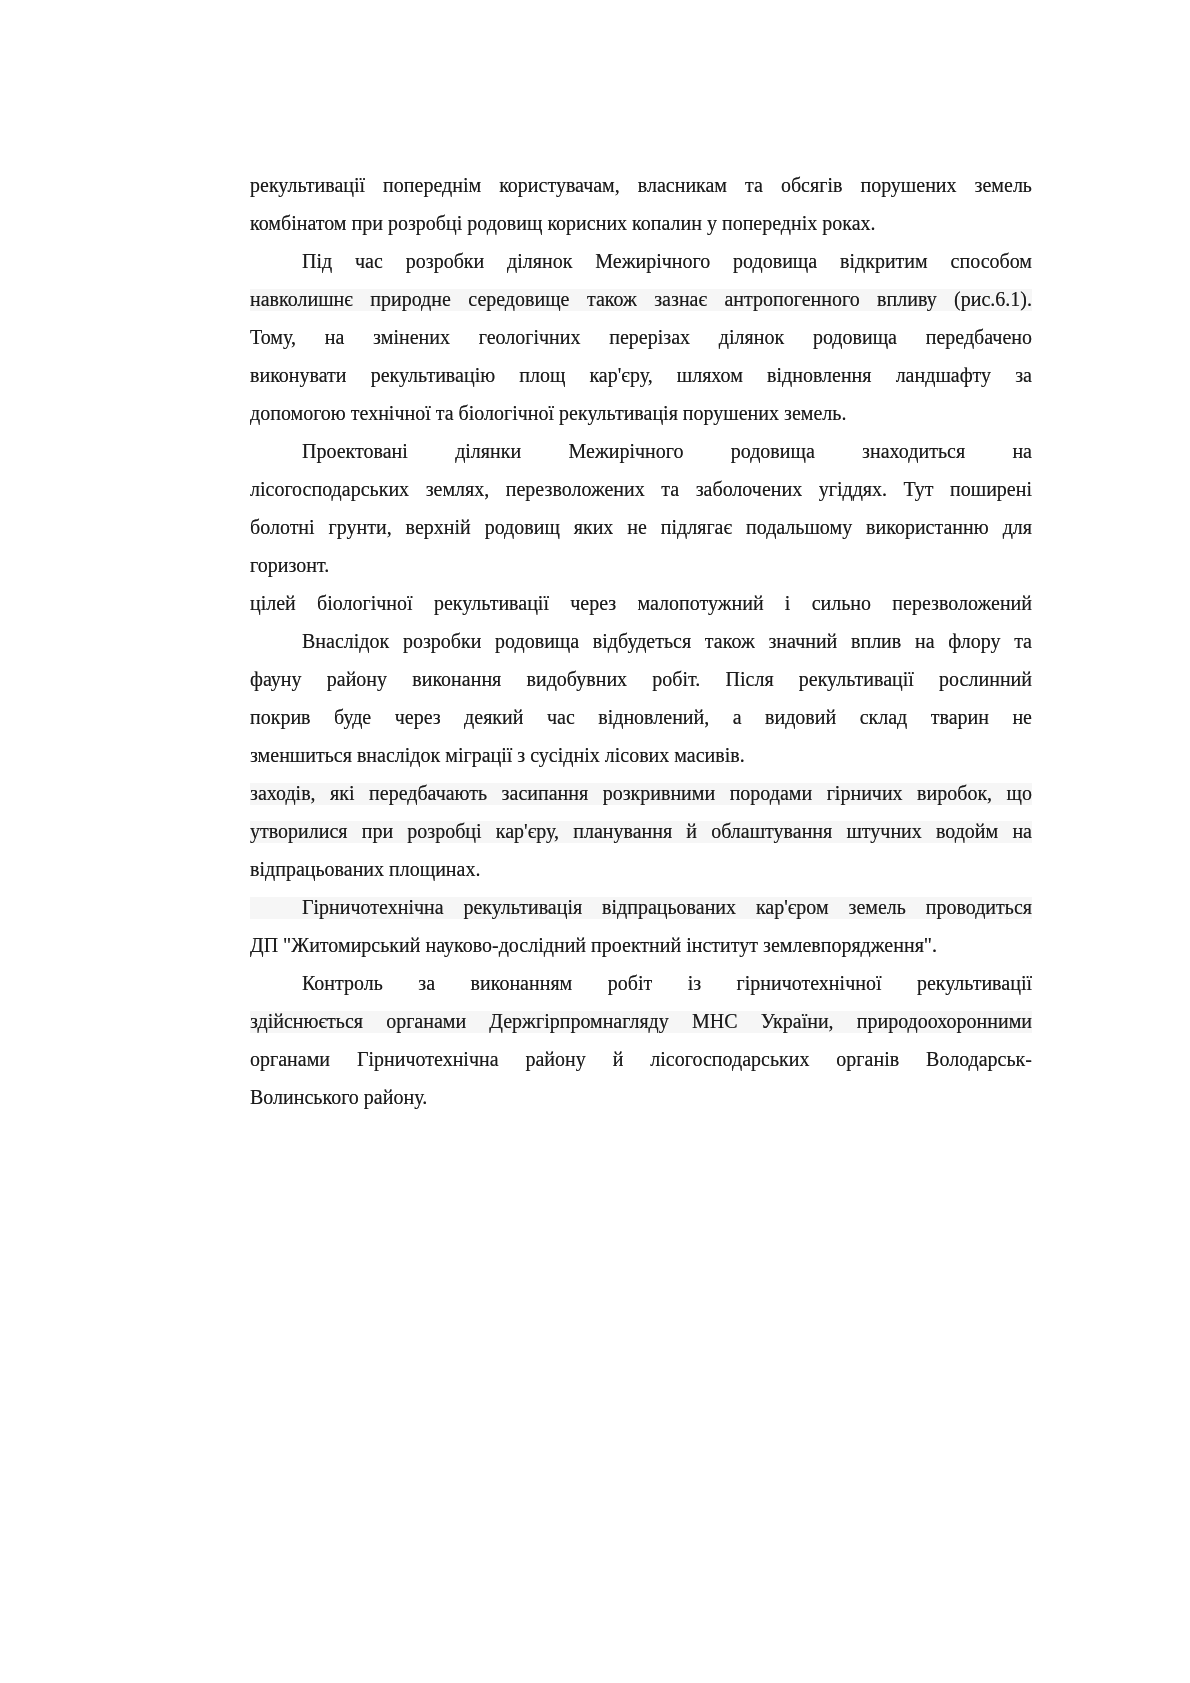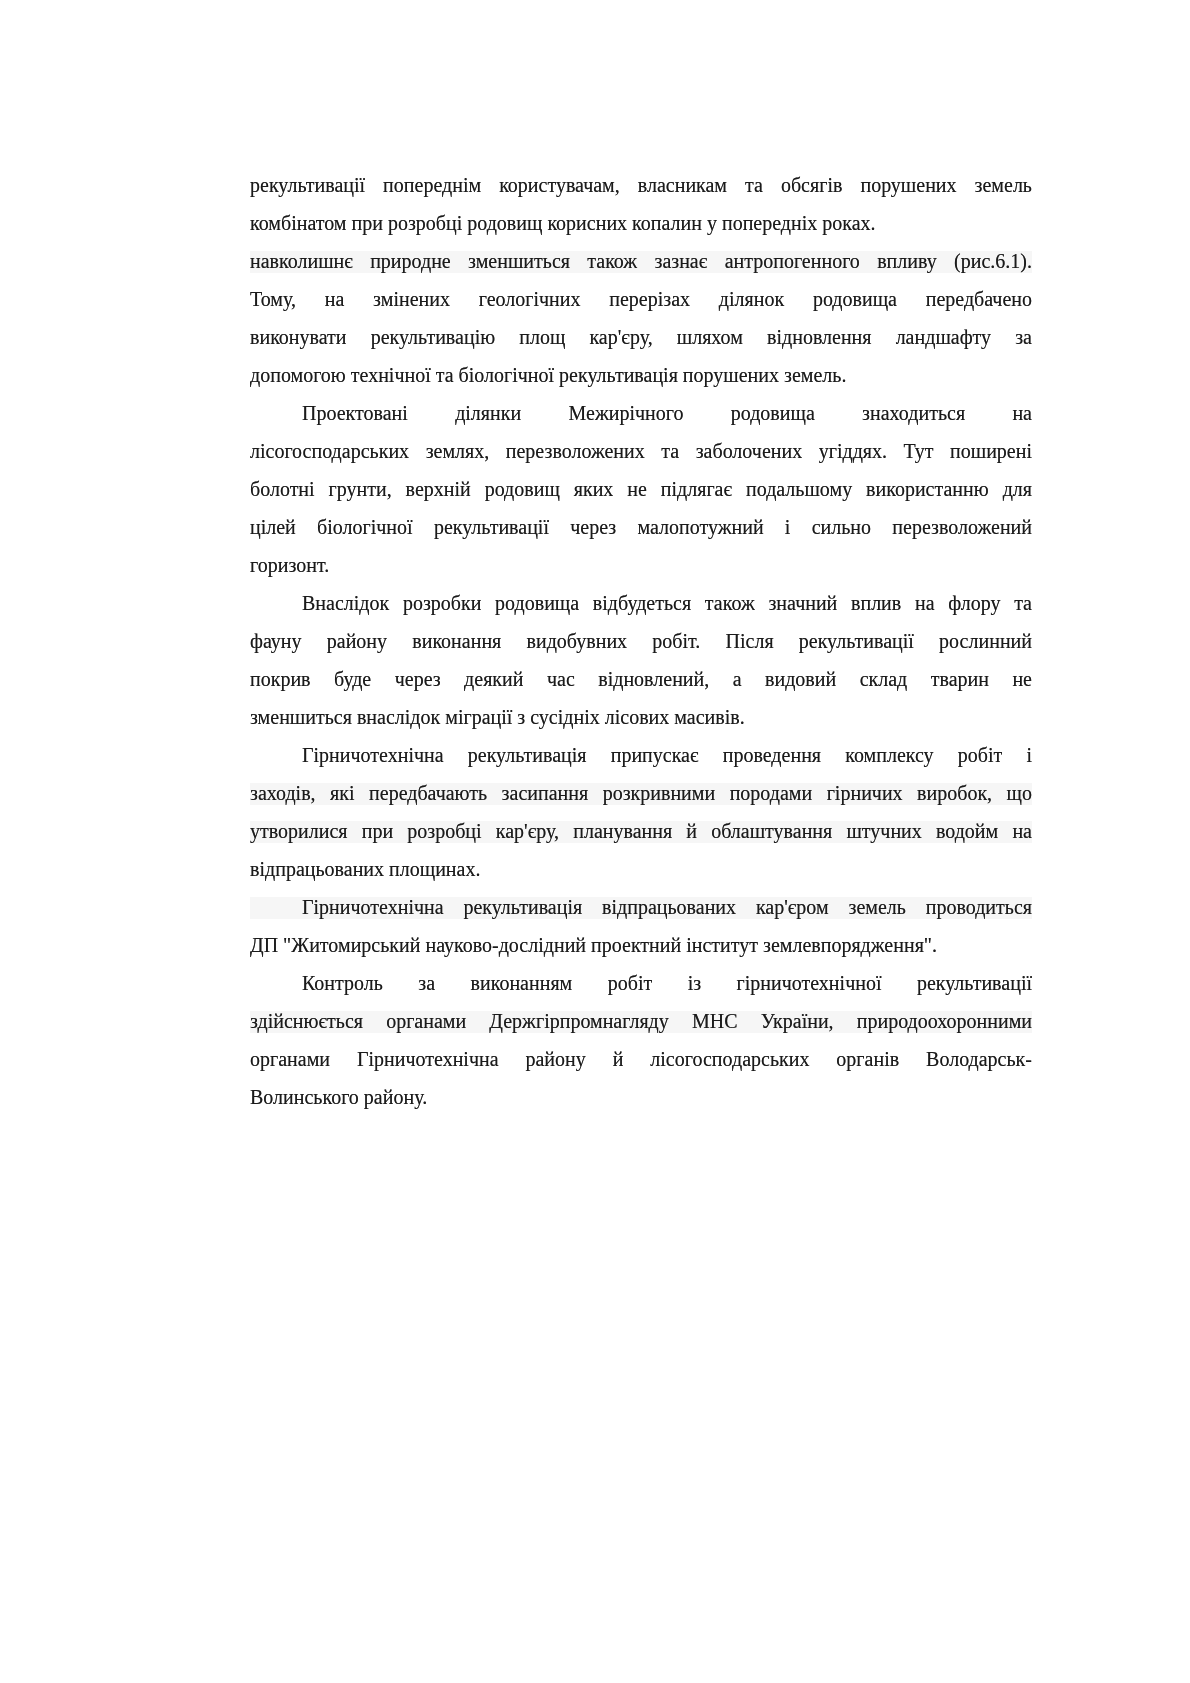"Під час розробки ділянок Межирічного" div.line { html: none -> <div>Під час розробки ділянок Межирічного родовища відкритим способом</div> }
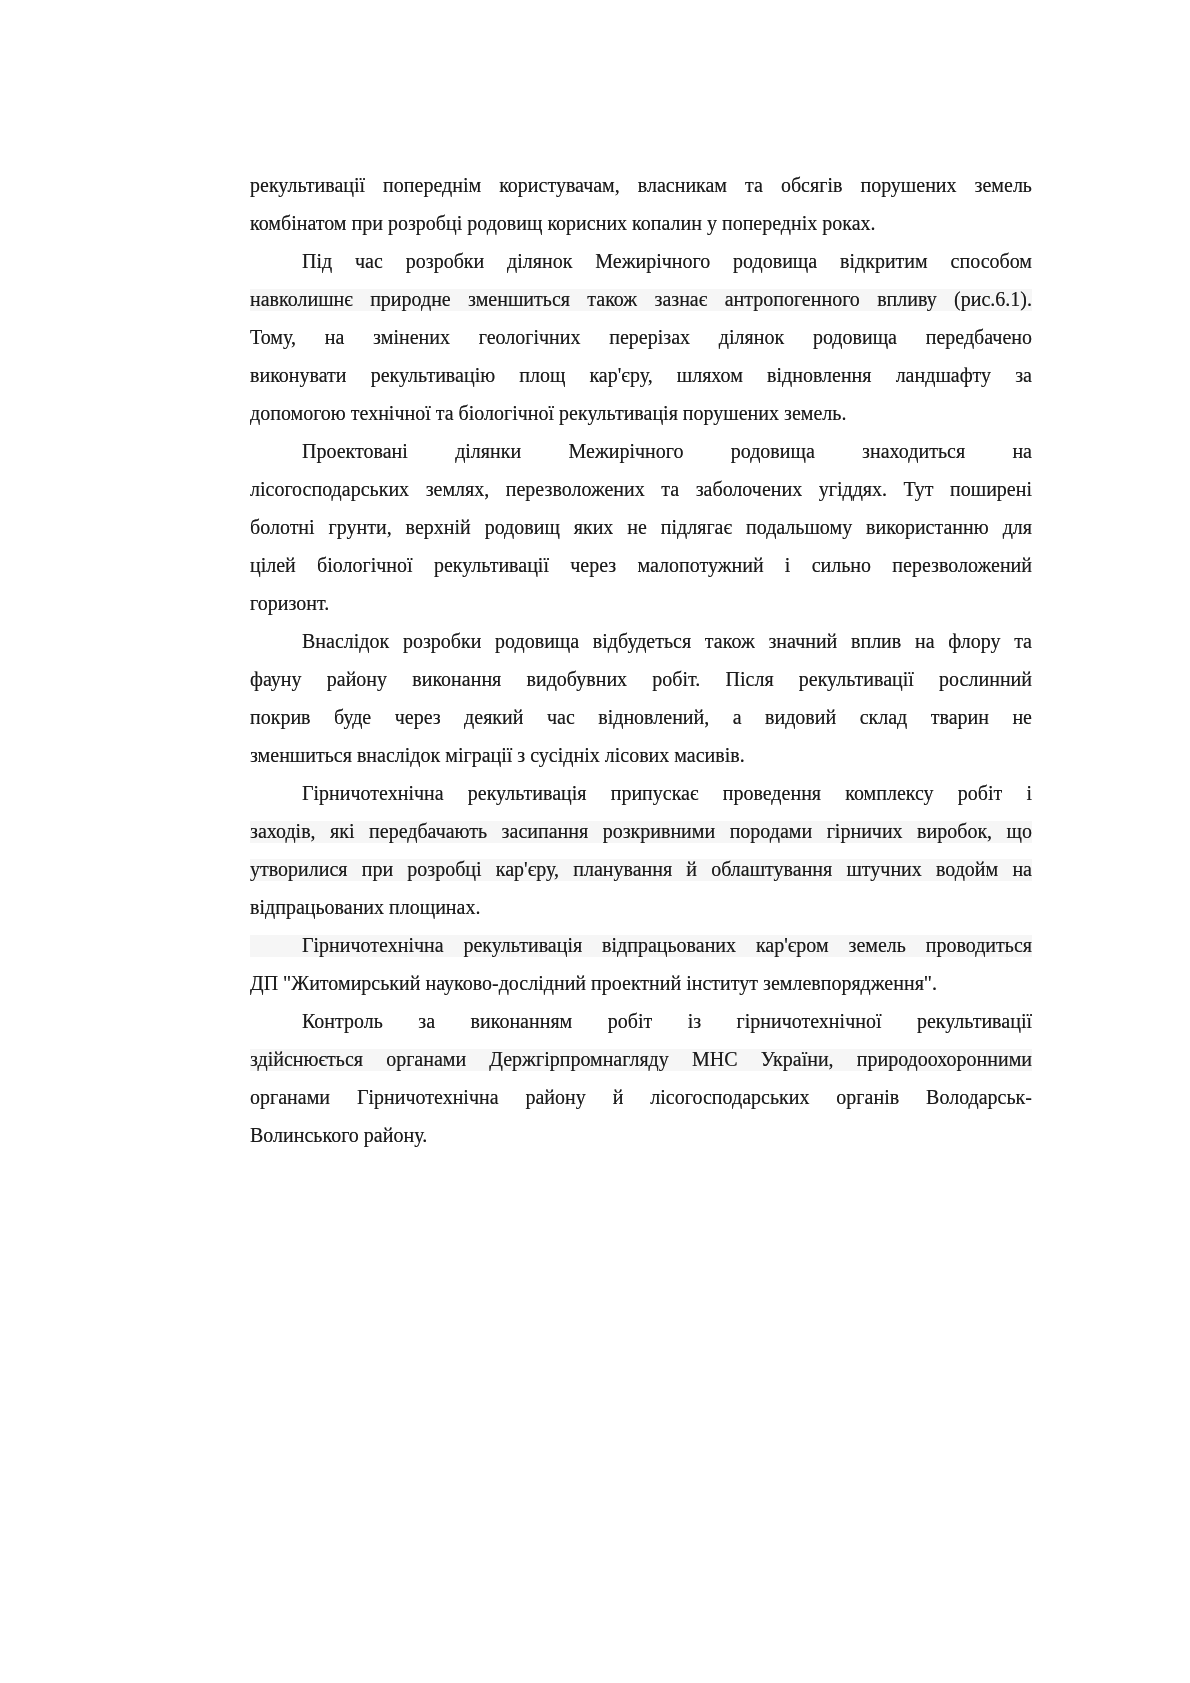"навколишнє природне зменшиться також" div.line { text: зменшиться -> середовище }
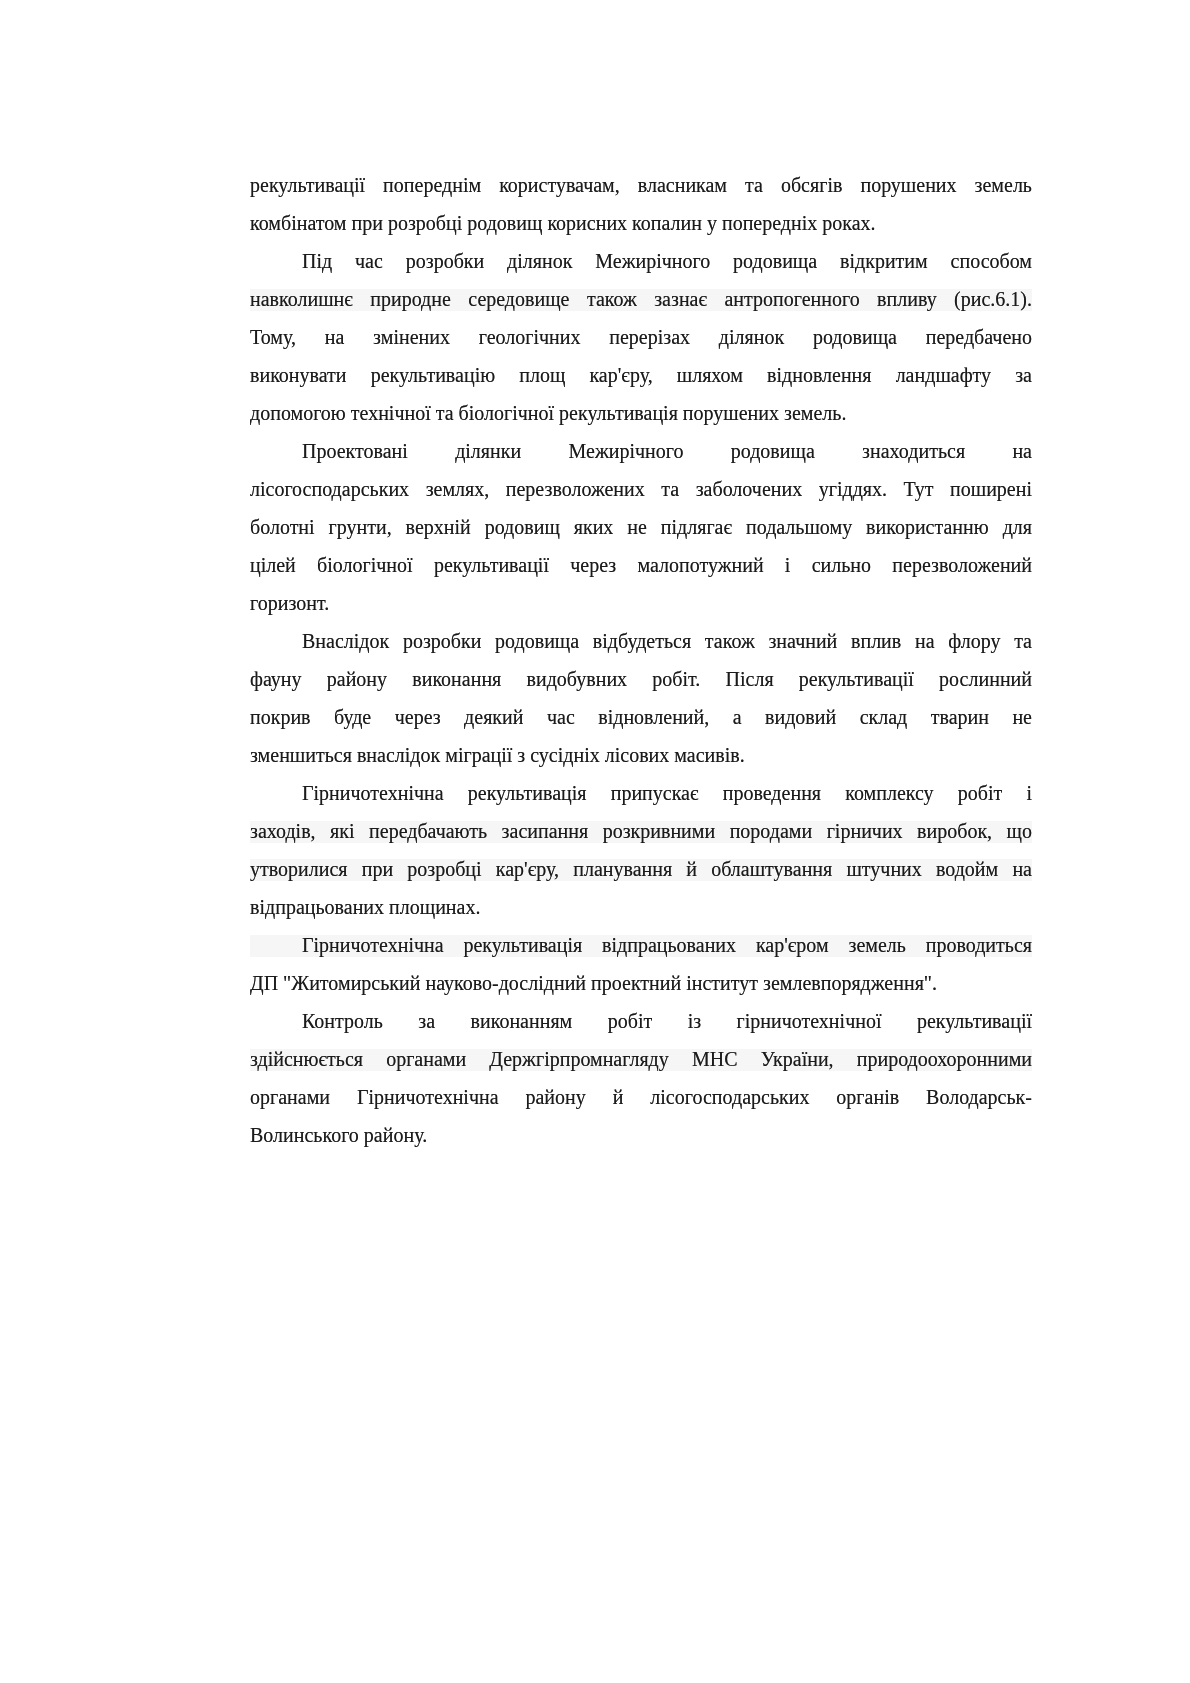"цілей біологічної рекультивації через" div.line { order: before "горизонт." -> after "горизонт." }
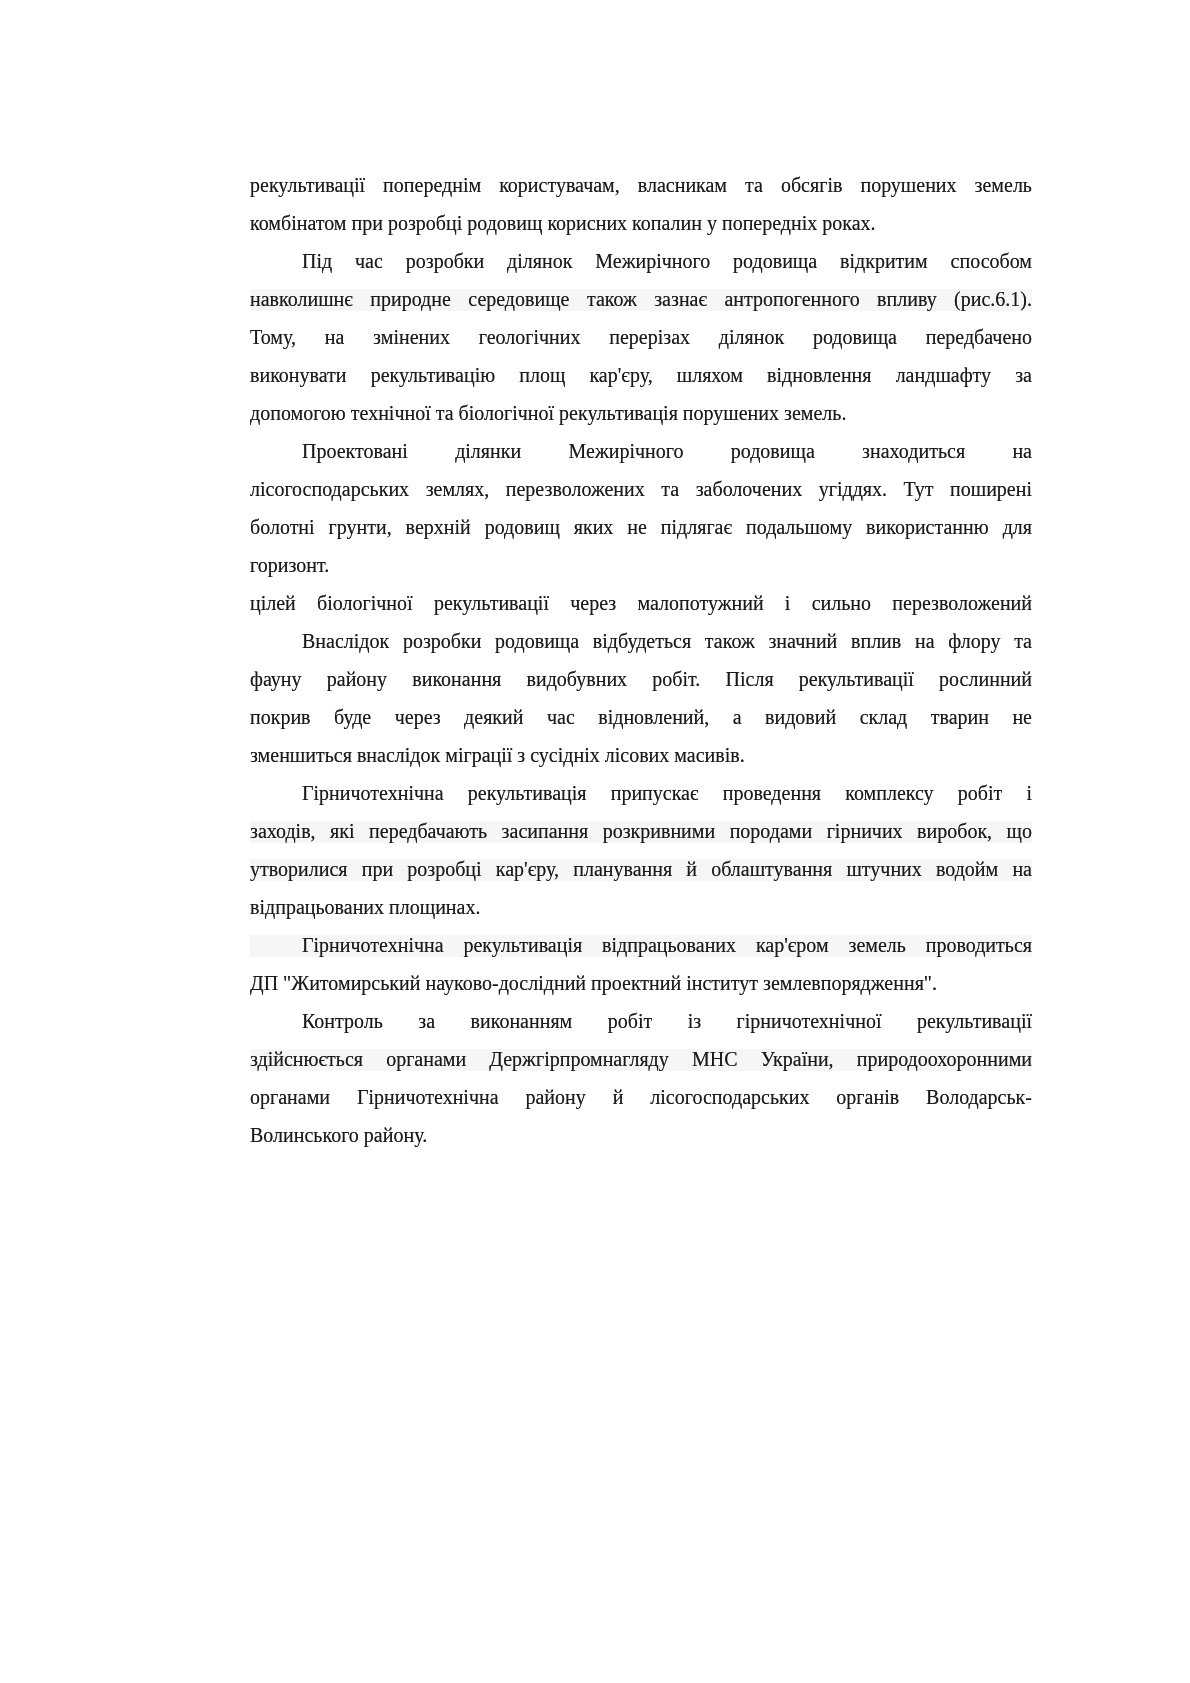"Гірничотехнічна рекультивація припускає" div.line { html: <div>Гірничотехнічна рекультивація припускає проведення комплексу робіт і</div> -> none }
